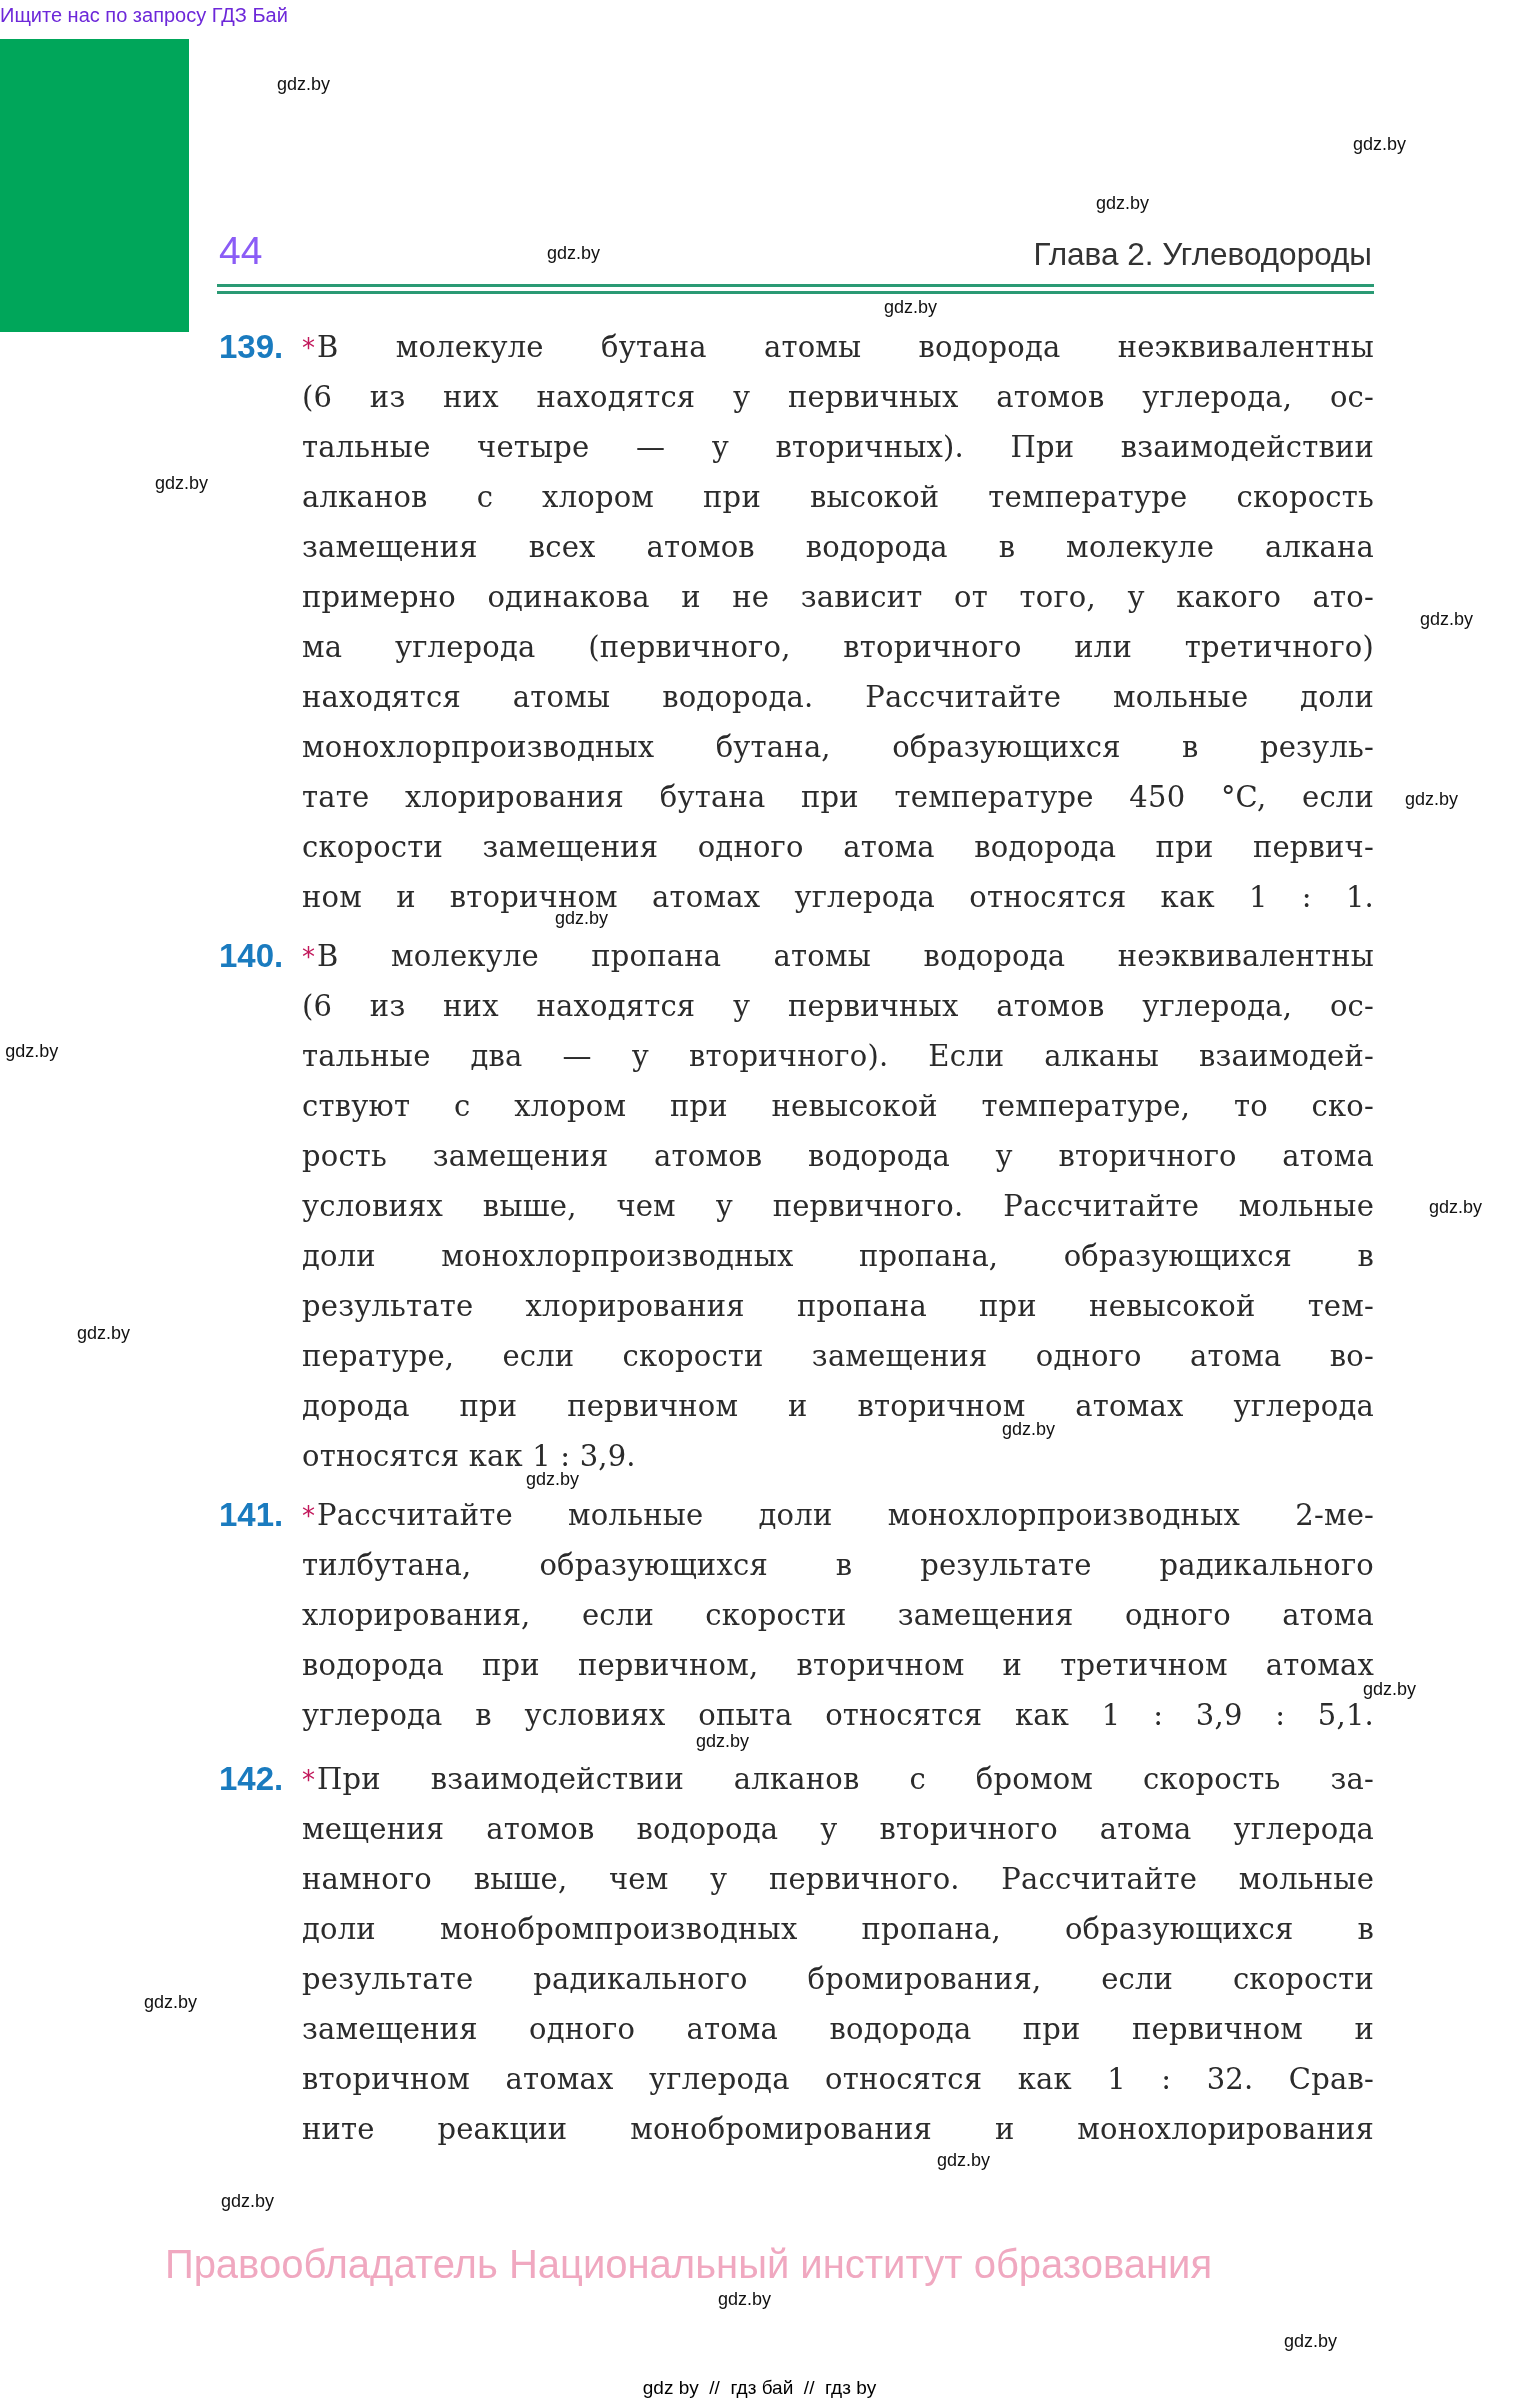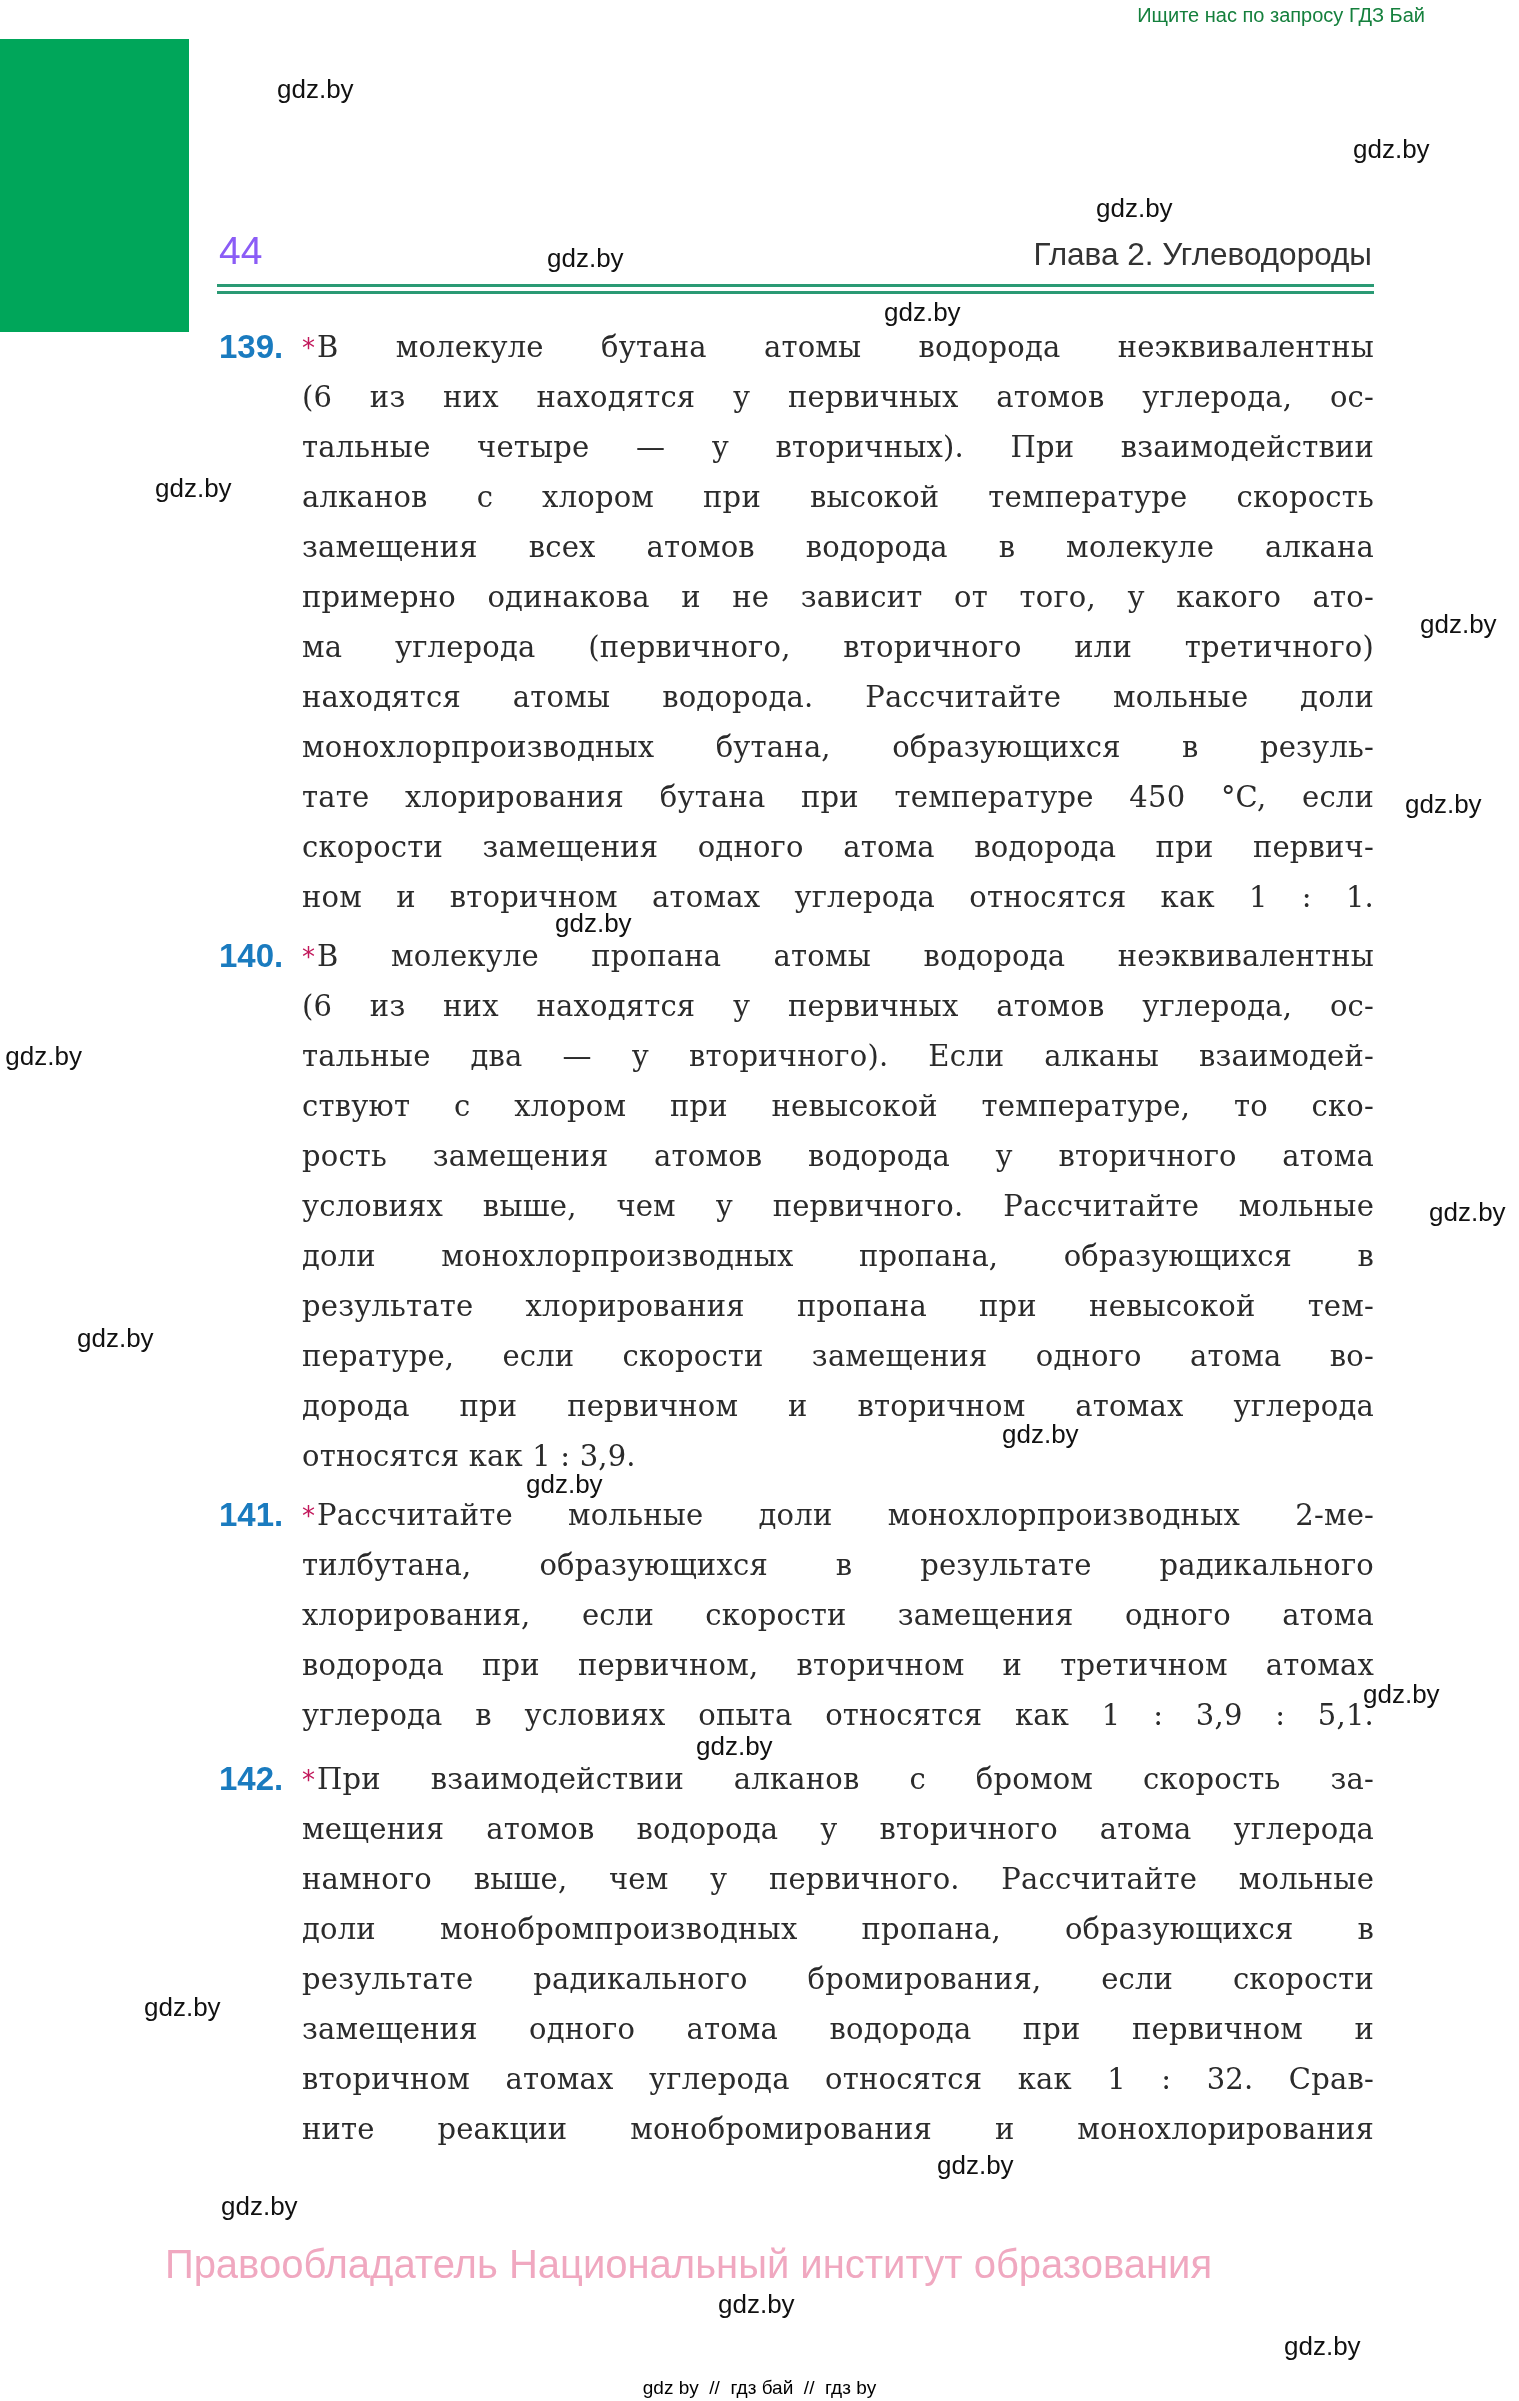"Ищите нас по запросу ГДЗ" .top-banner { color: #15803d -> #6d28d9; text-align: right -> left }
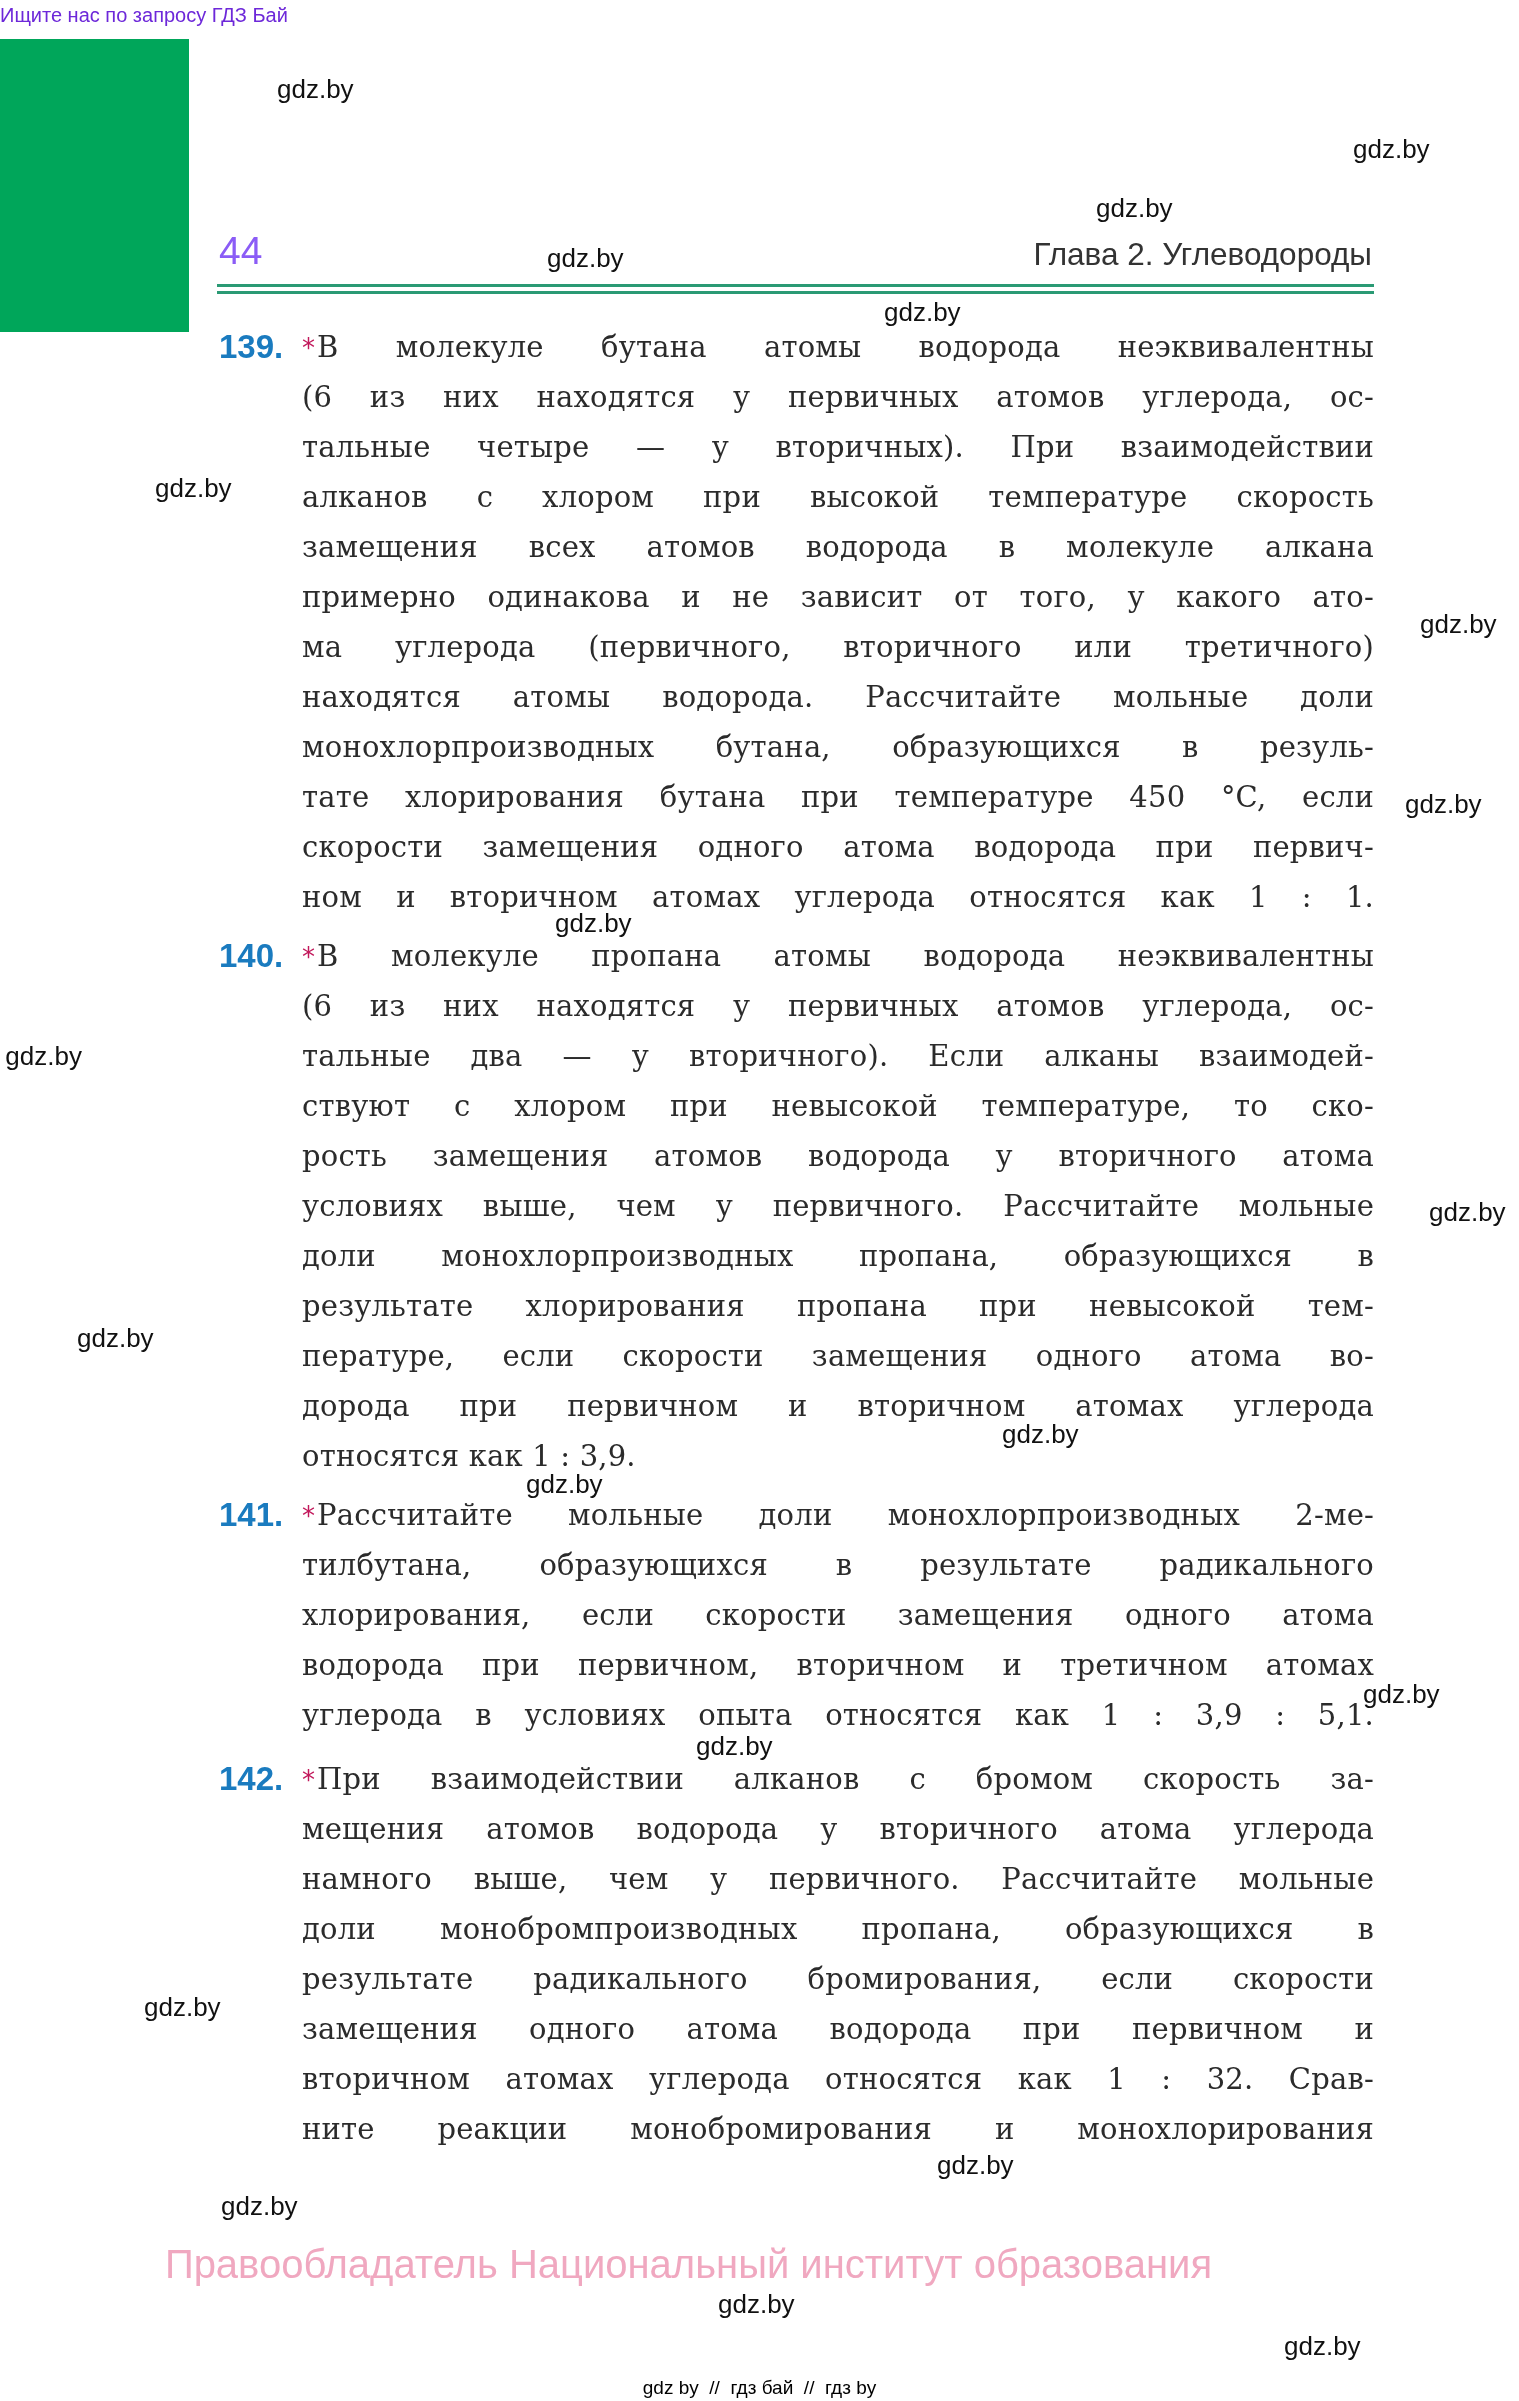"gdz.by" .wm { font-size: 26px -> 18px }
